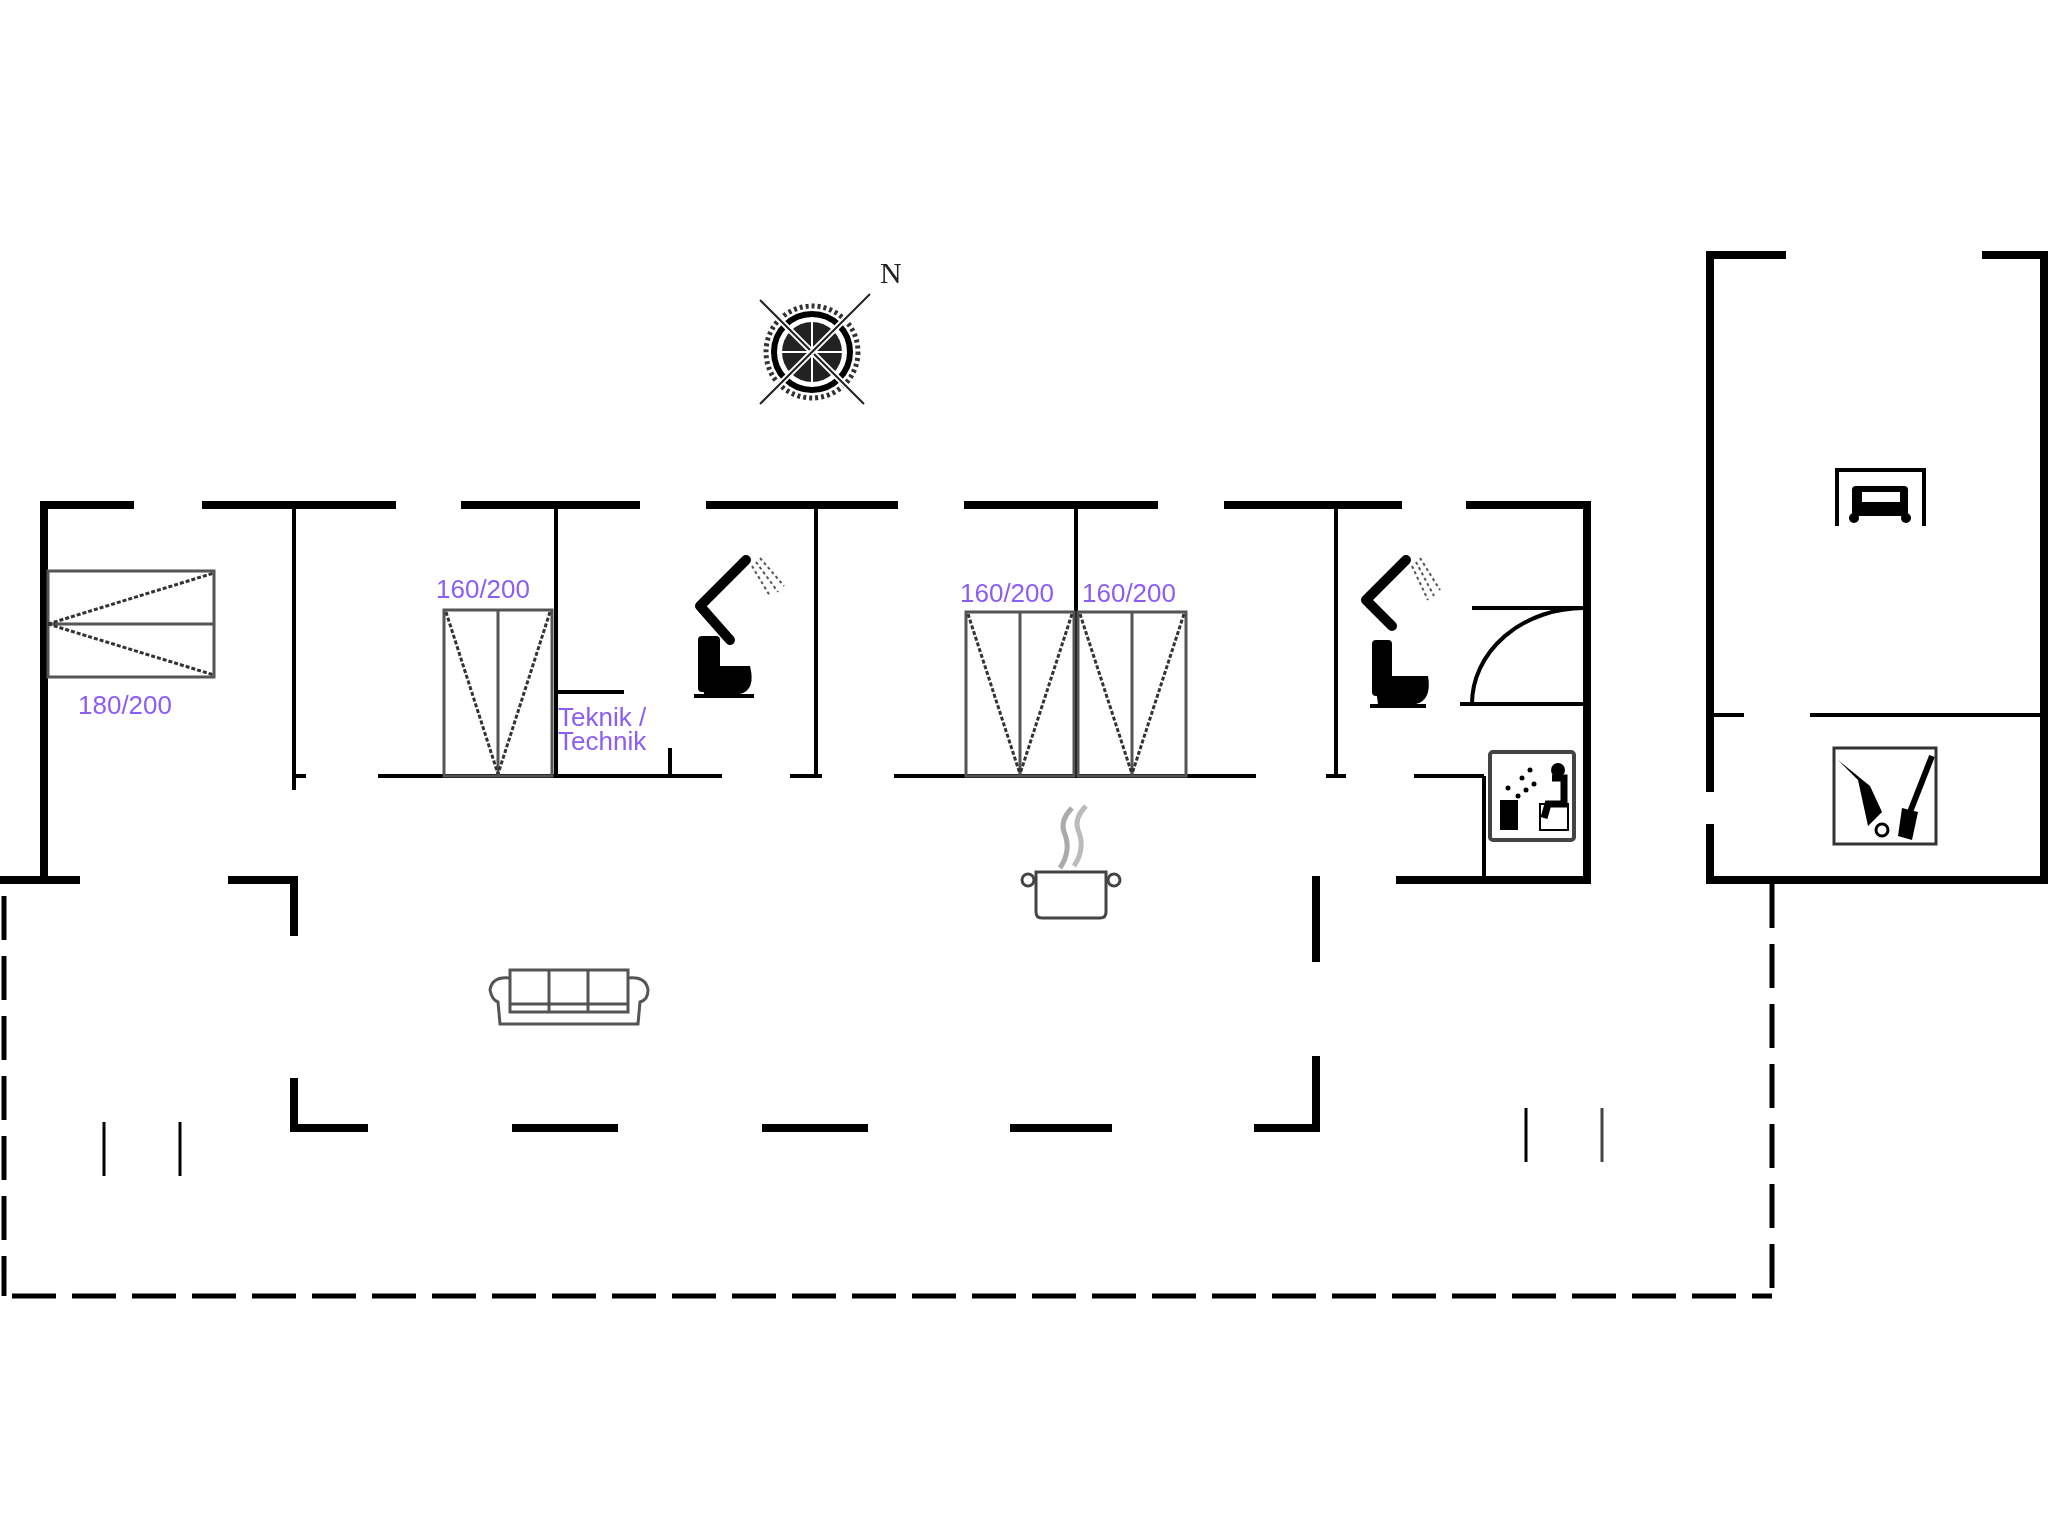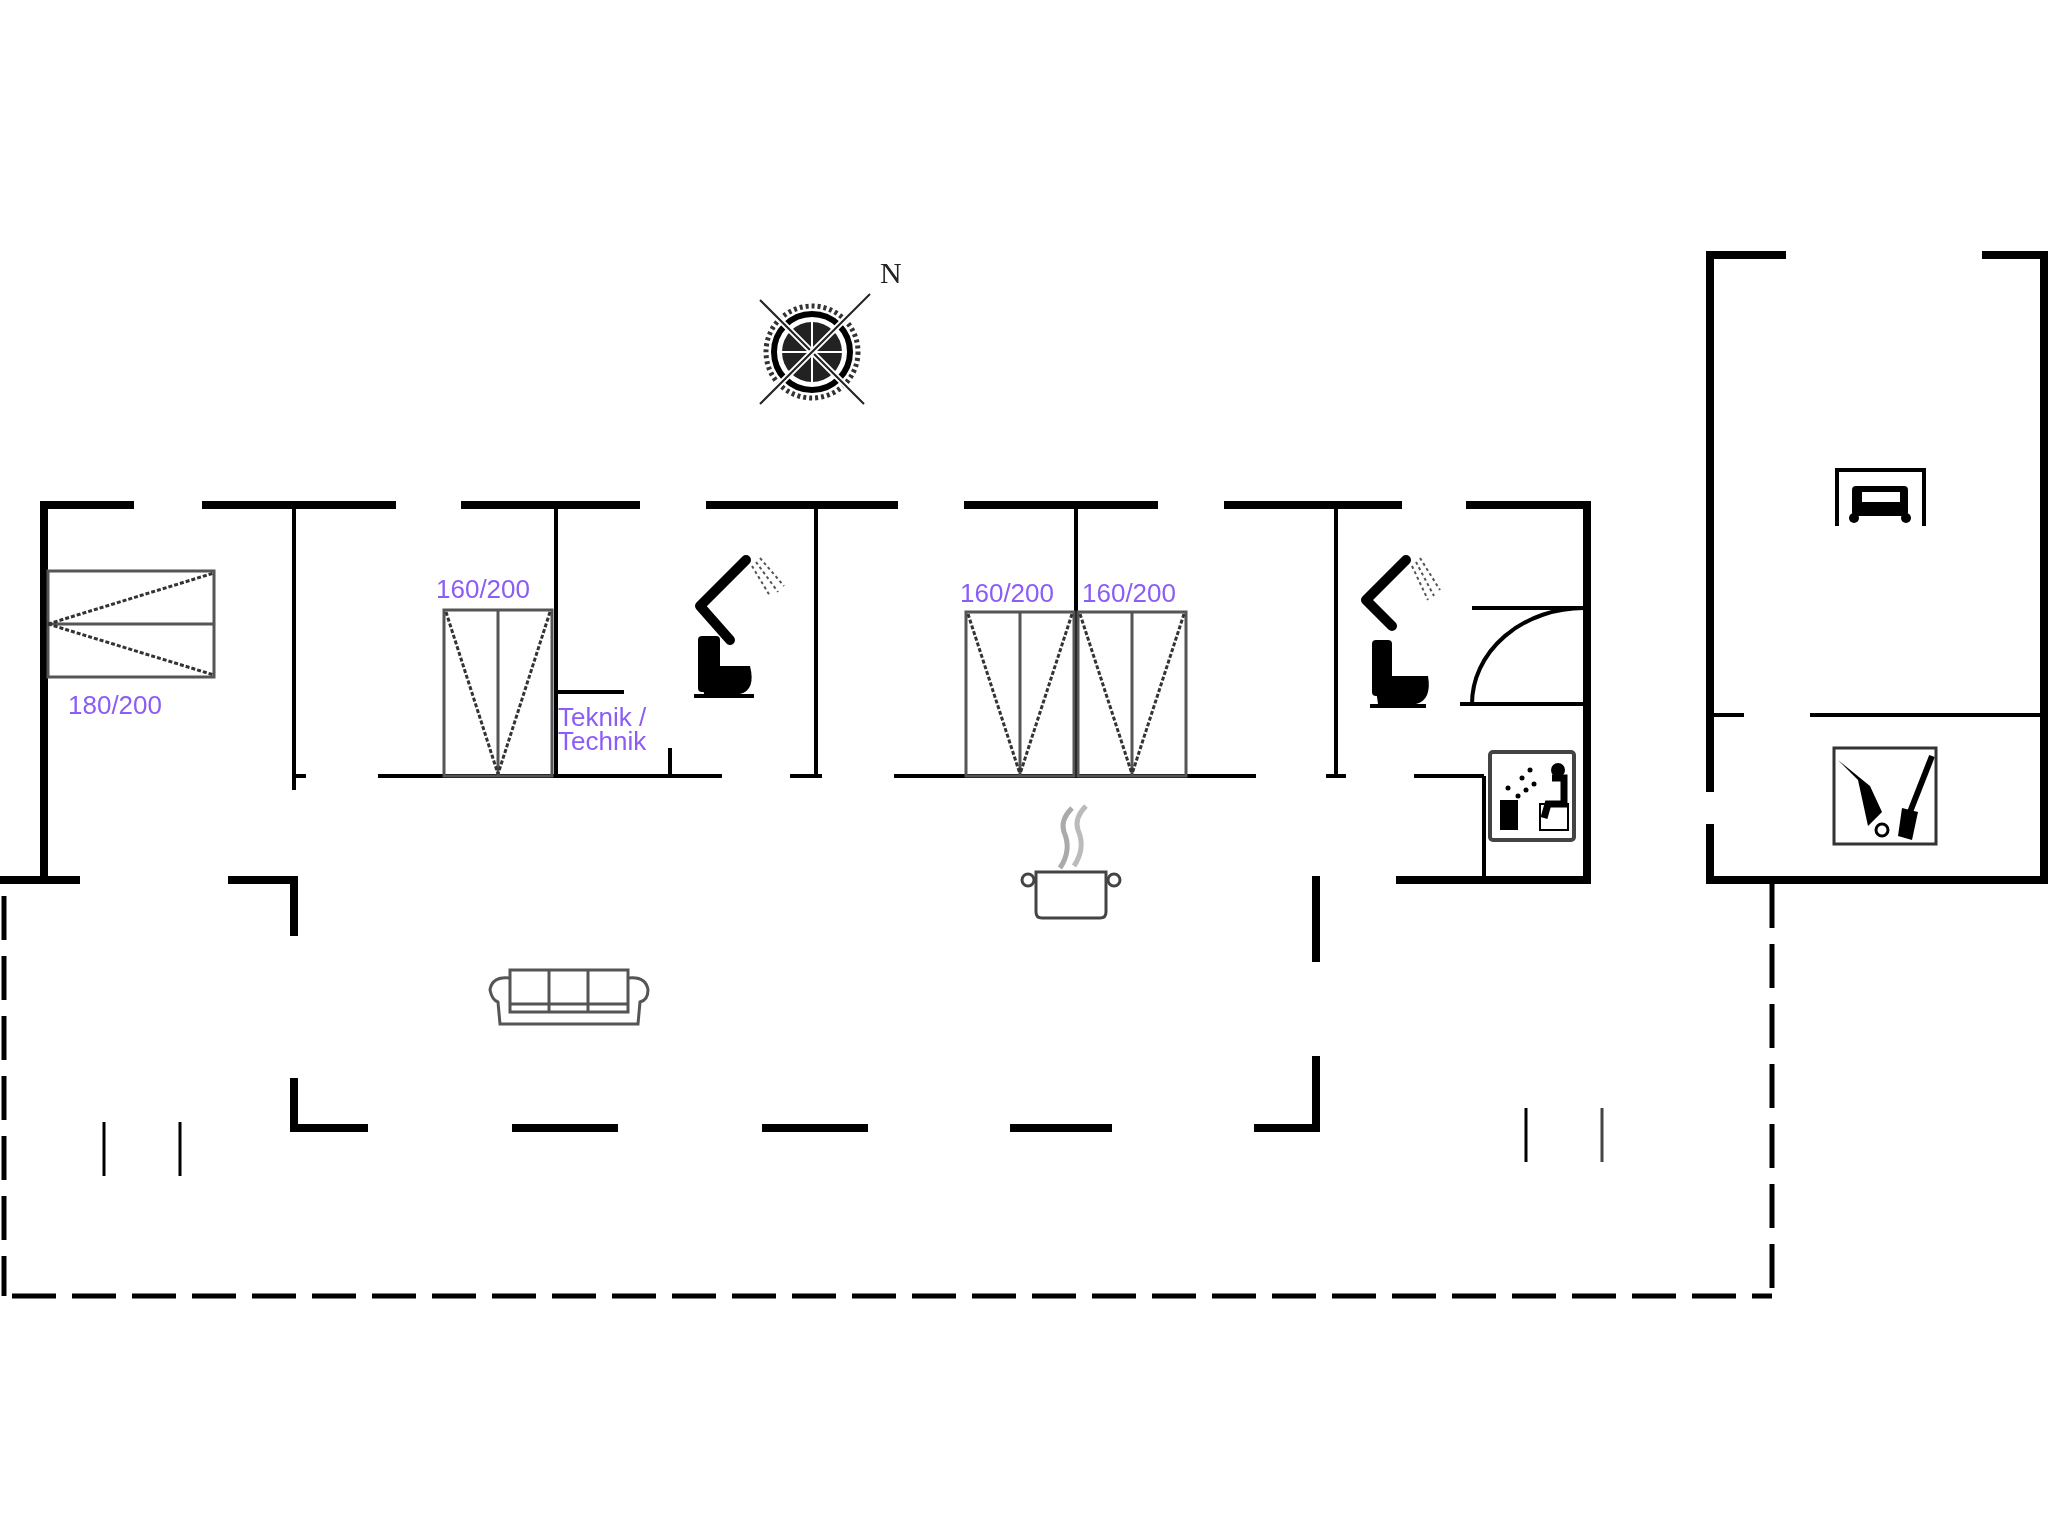"180/200" span.lbl { left: 68px -> 78px }
